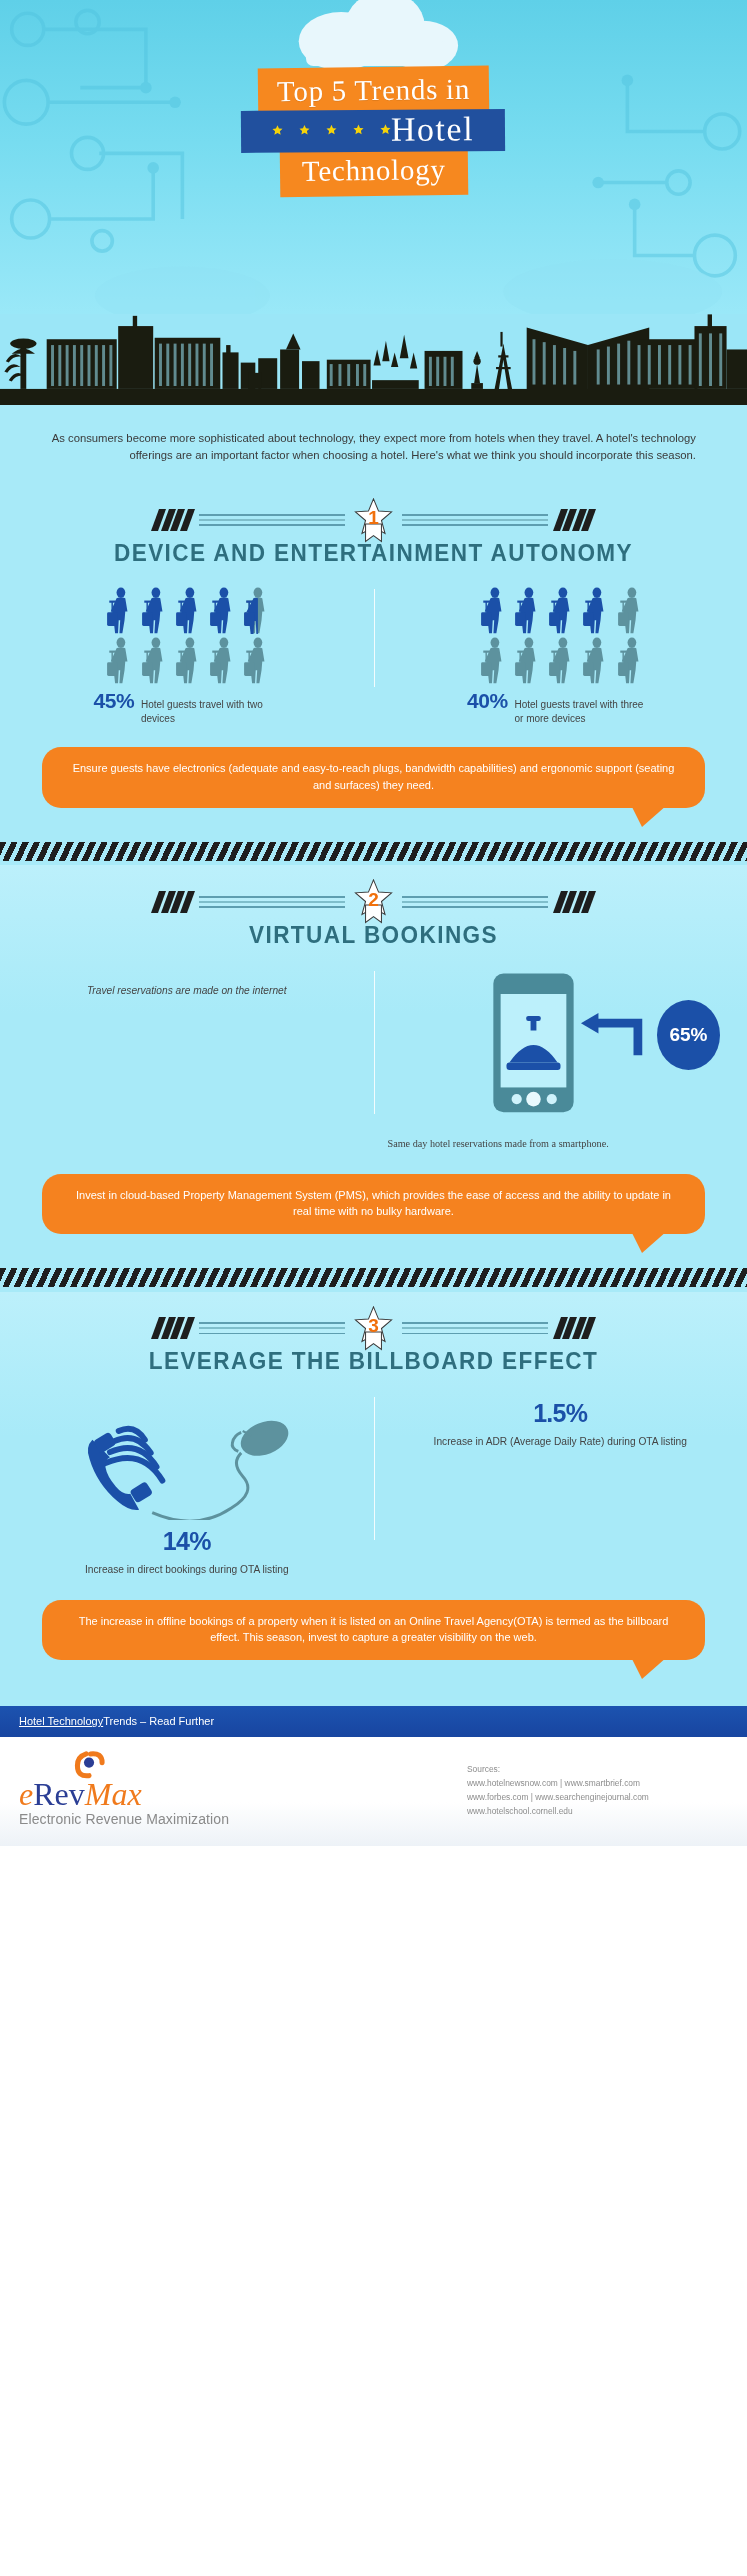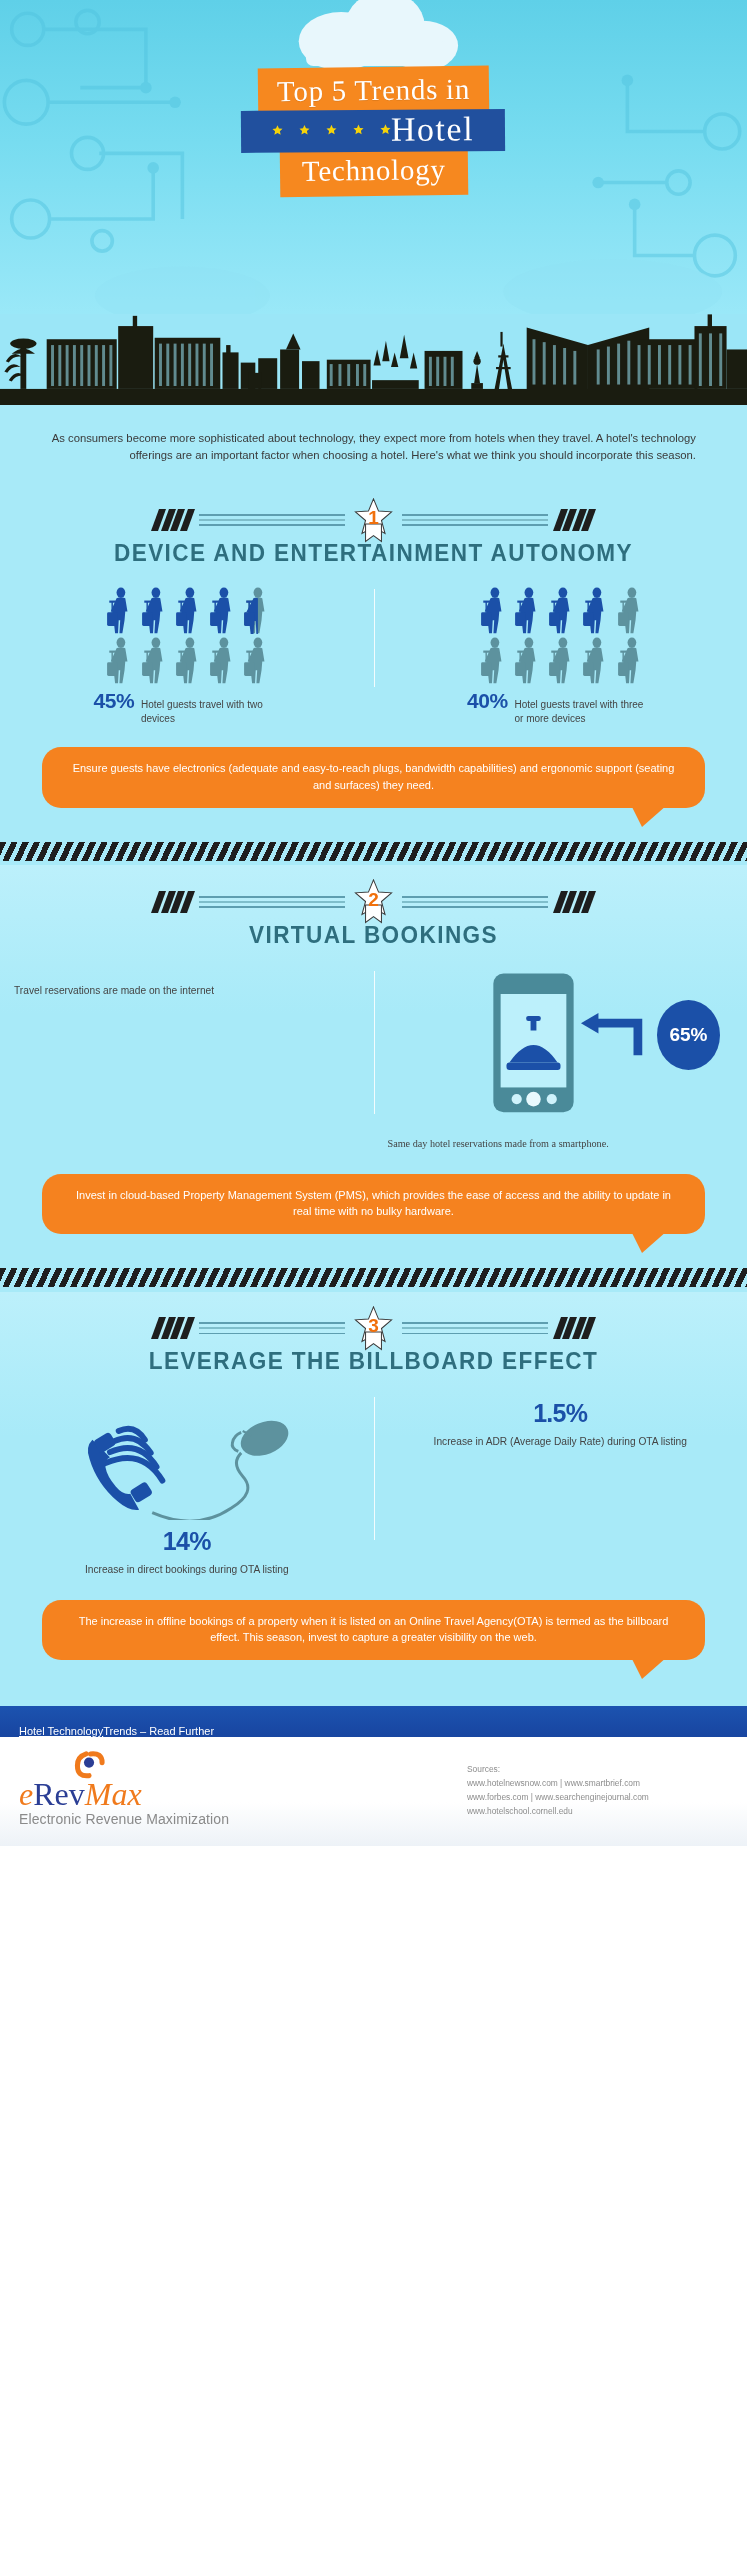"Travel reservations are made on" .cap.left-al { font-style: none -> italic; text-align: left -> center }
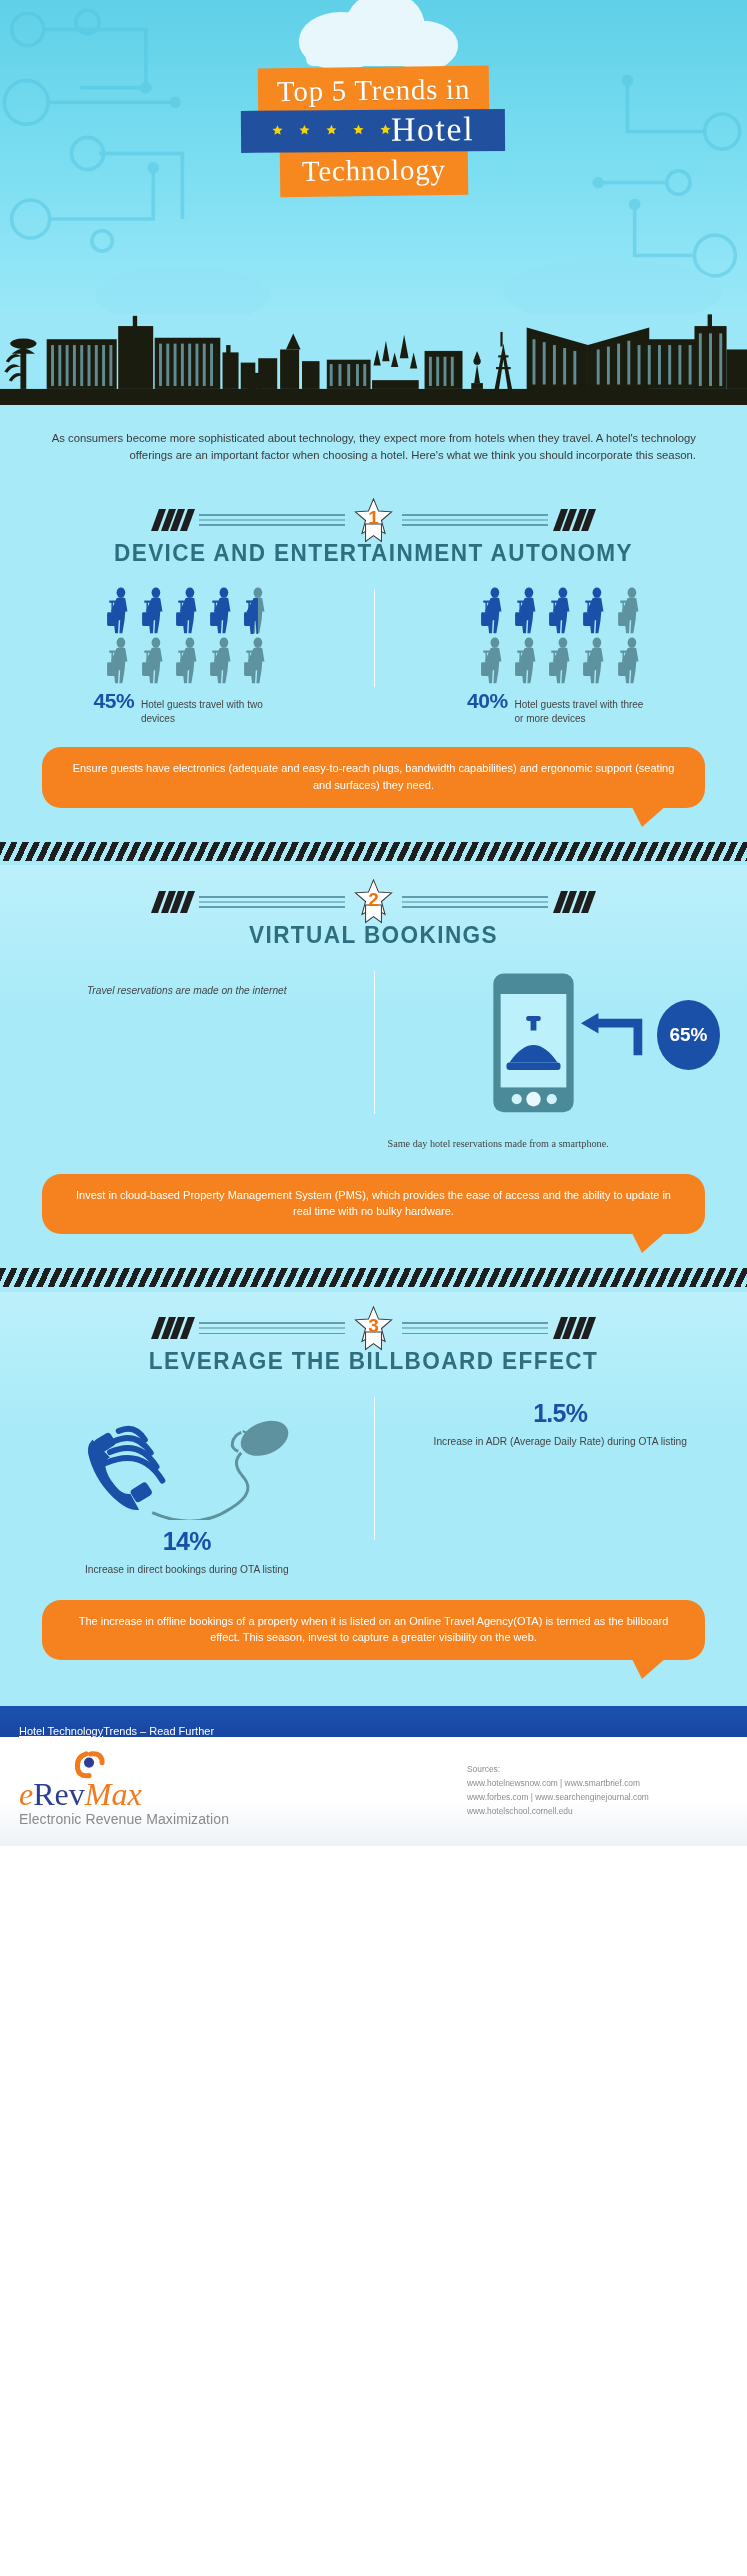"Hotel Technology" .link-bar { align-items: flex-end -> center }
